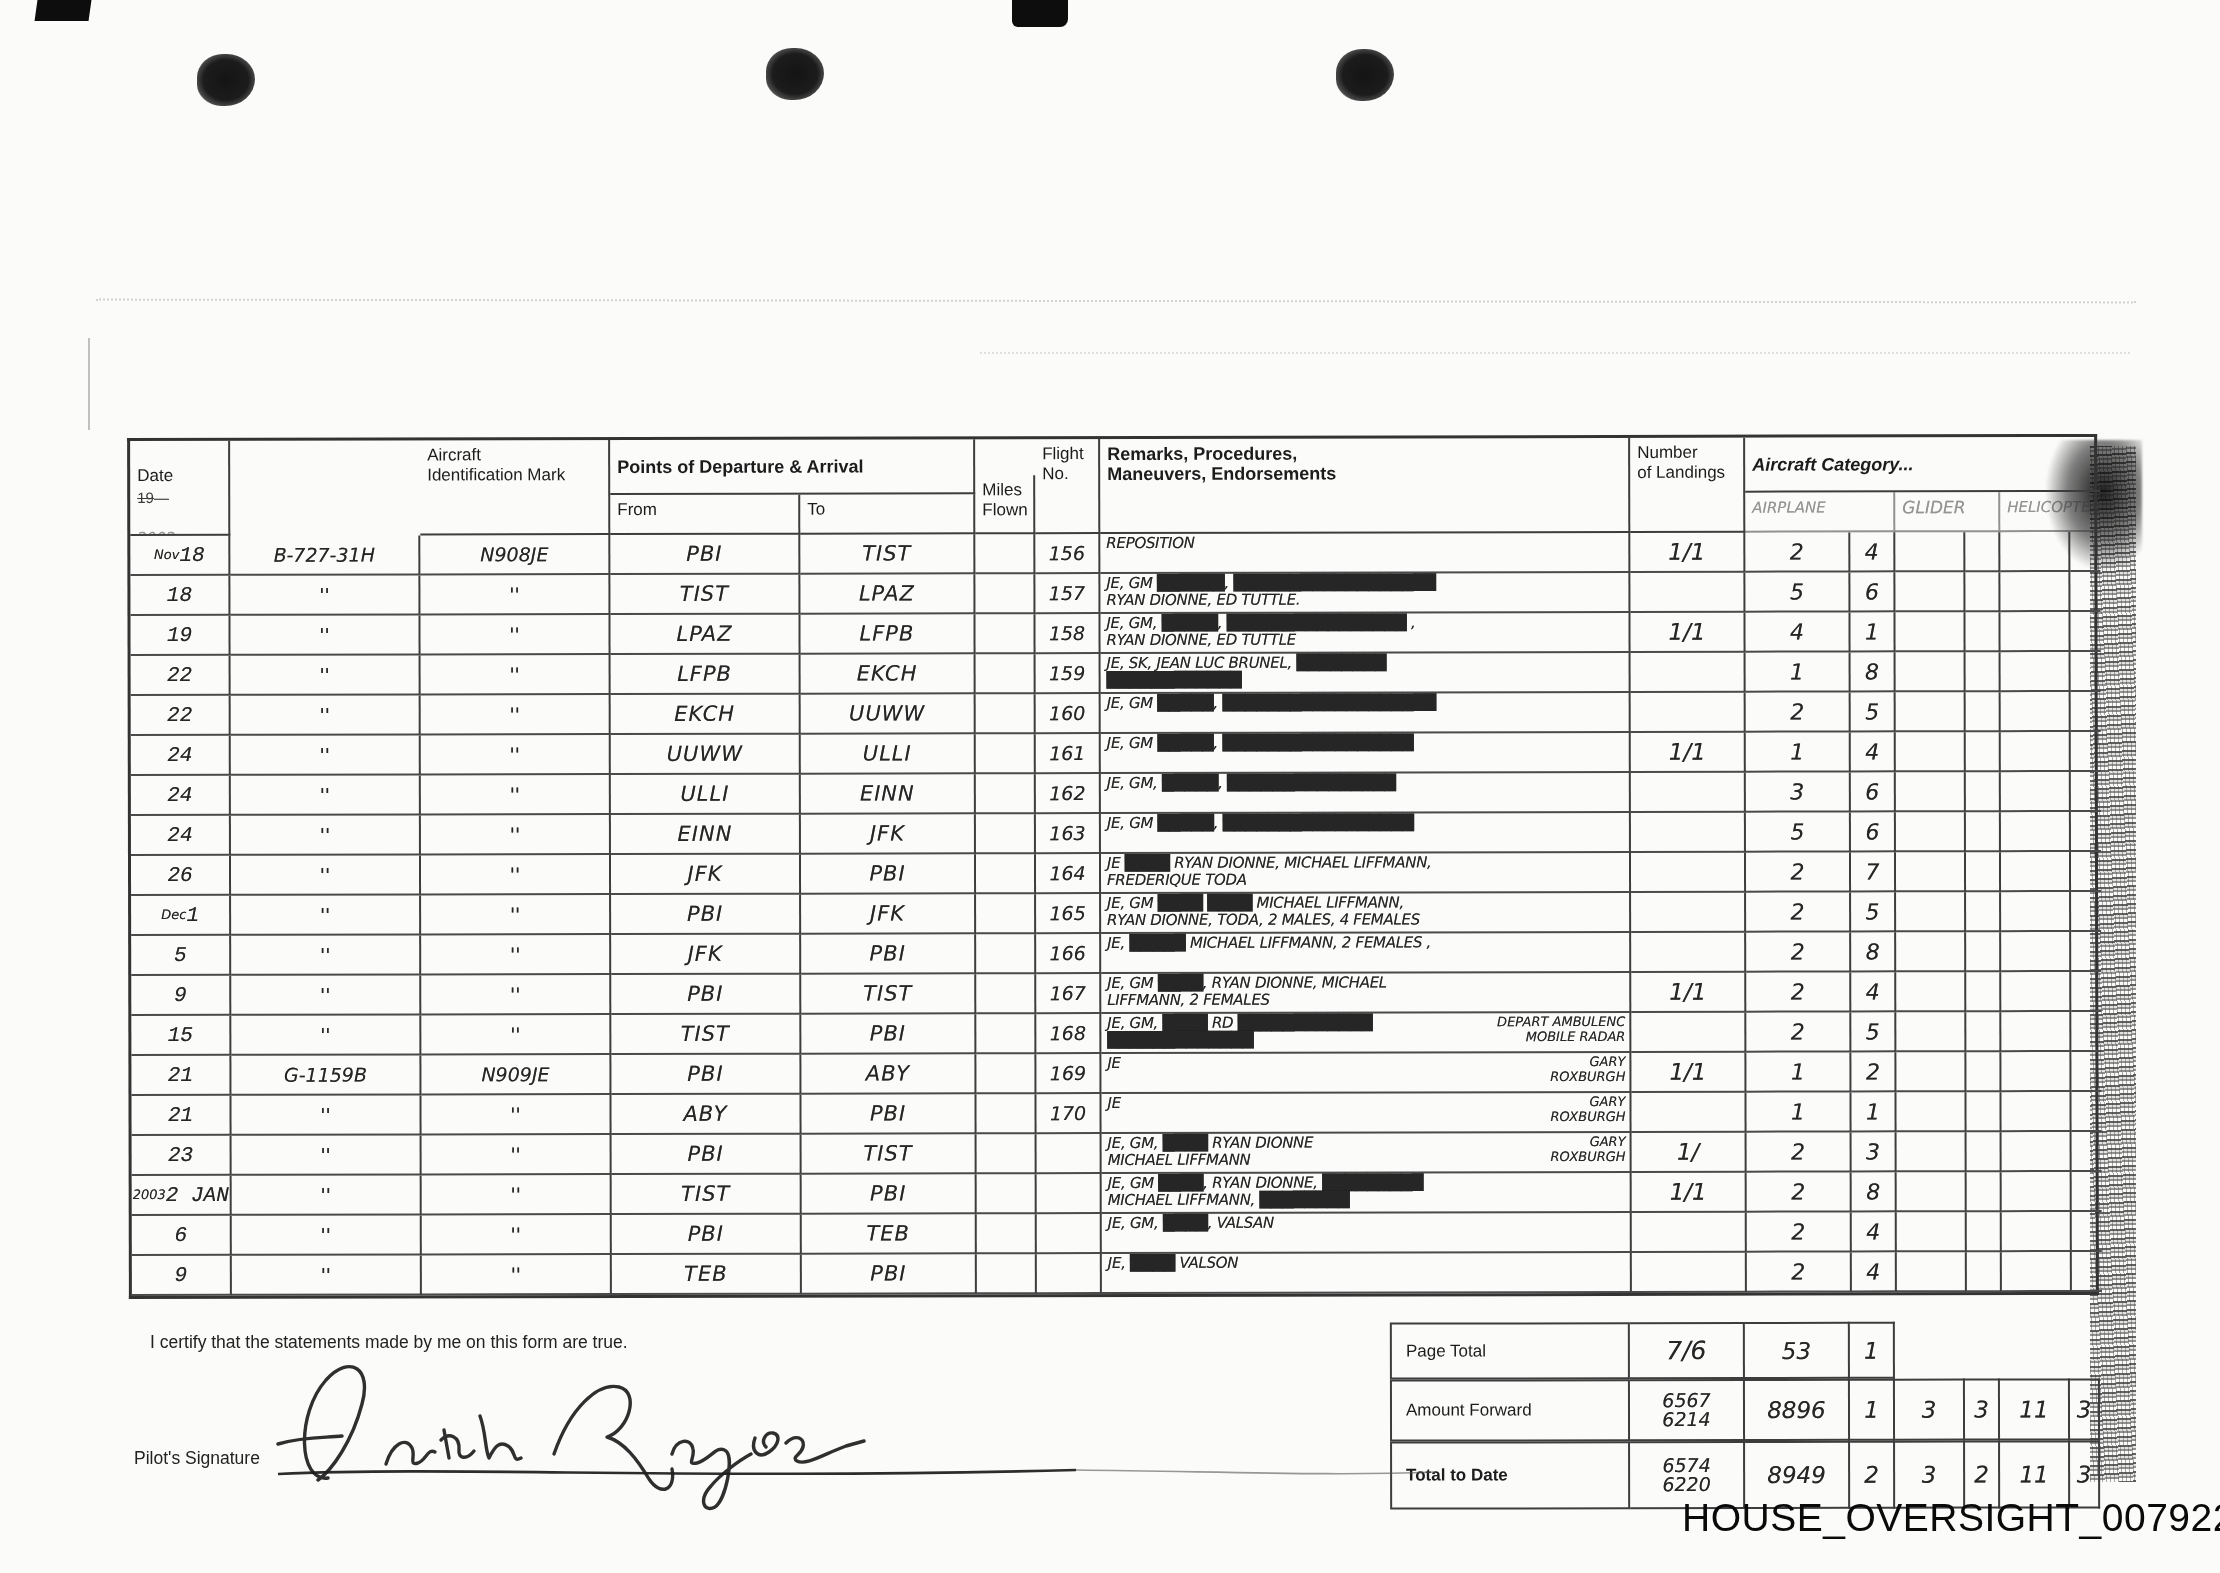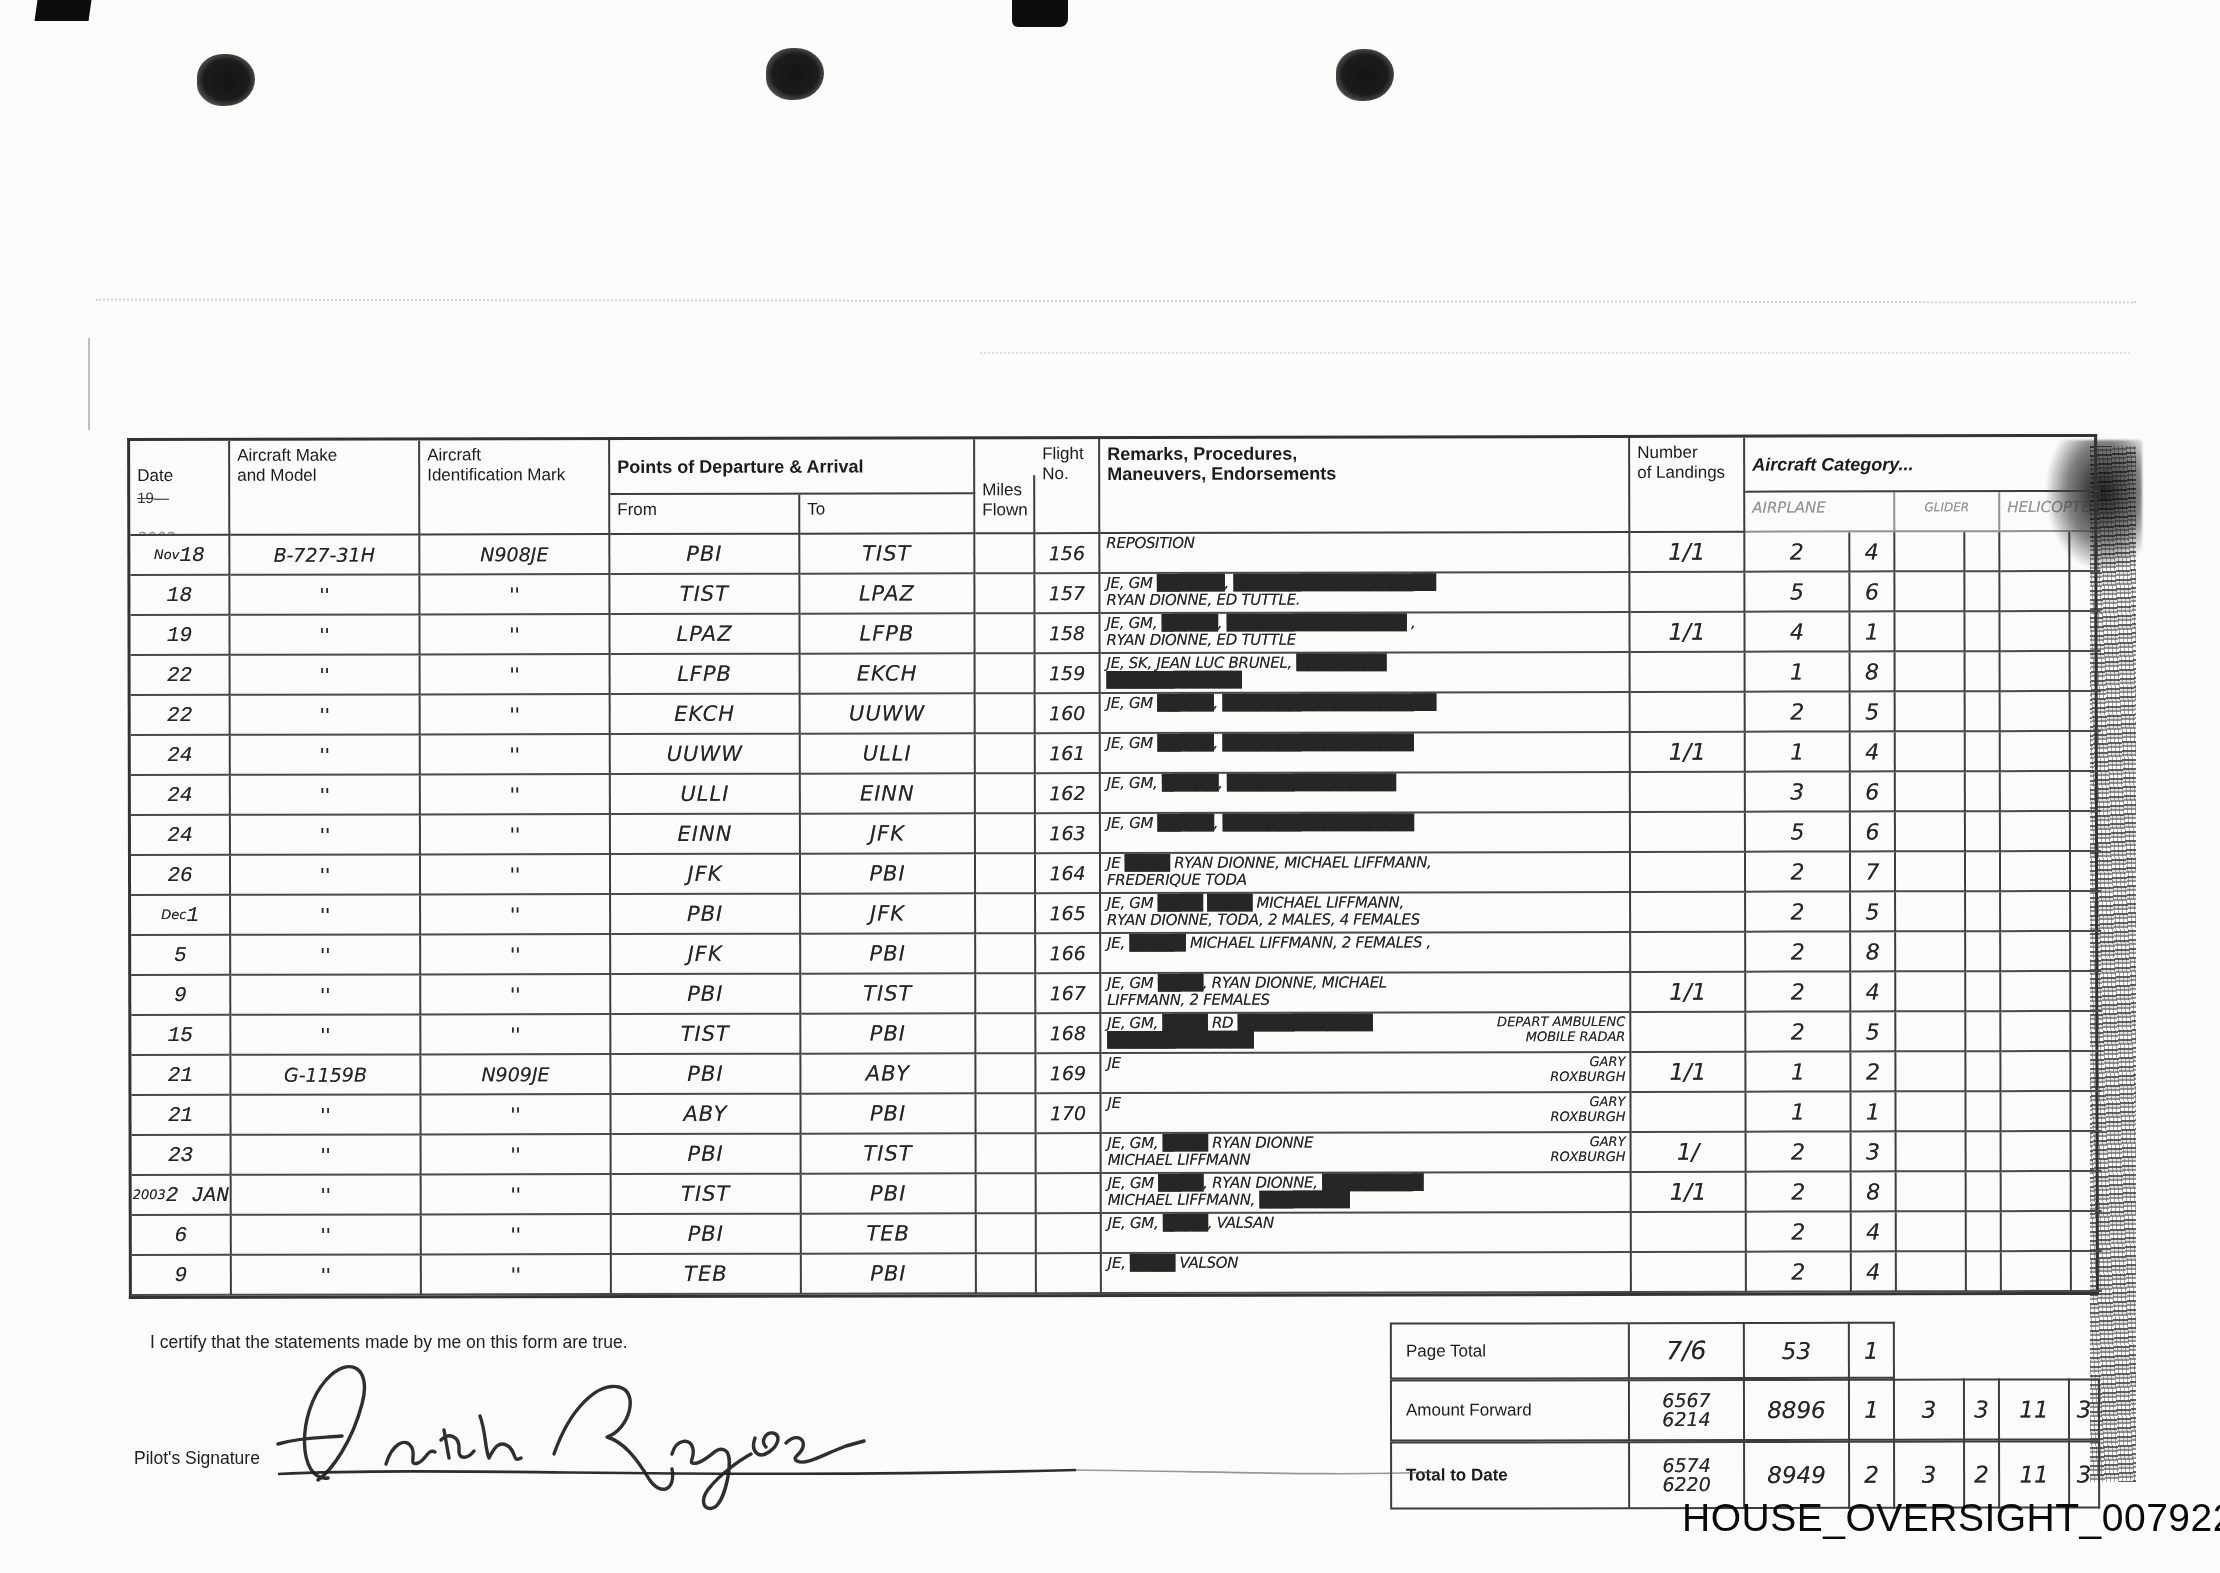"Aircraft Make" div.hc { html: <div>Aircraft Make and Model</div> -> none }
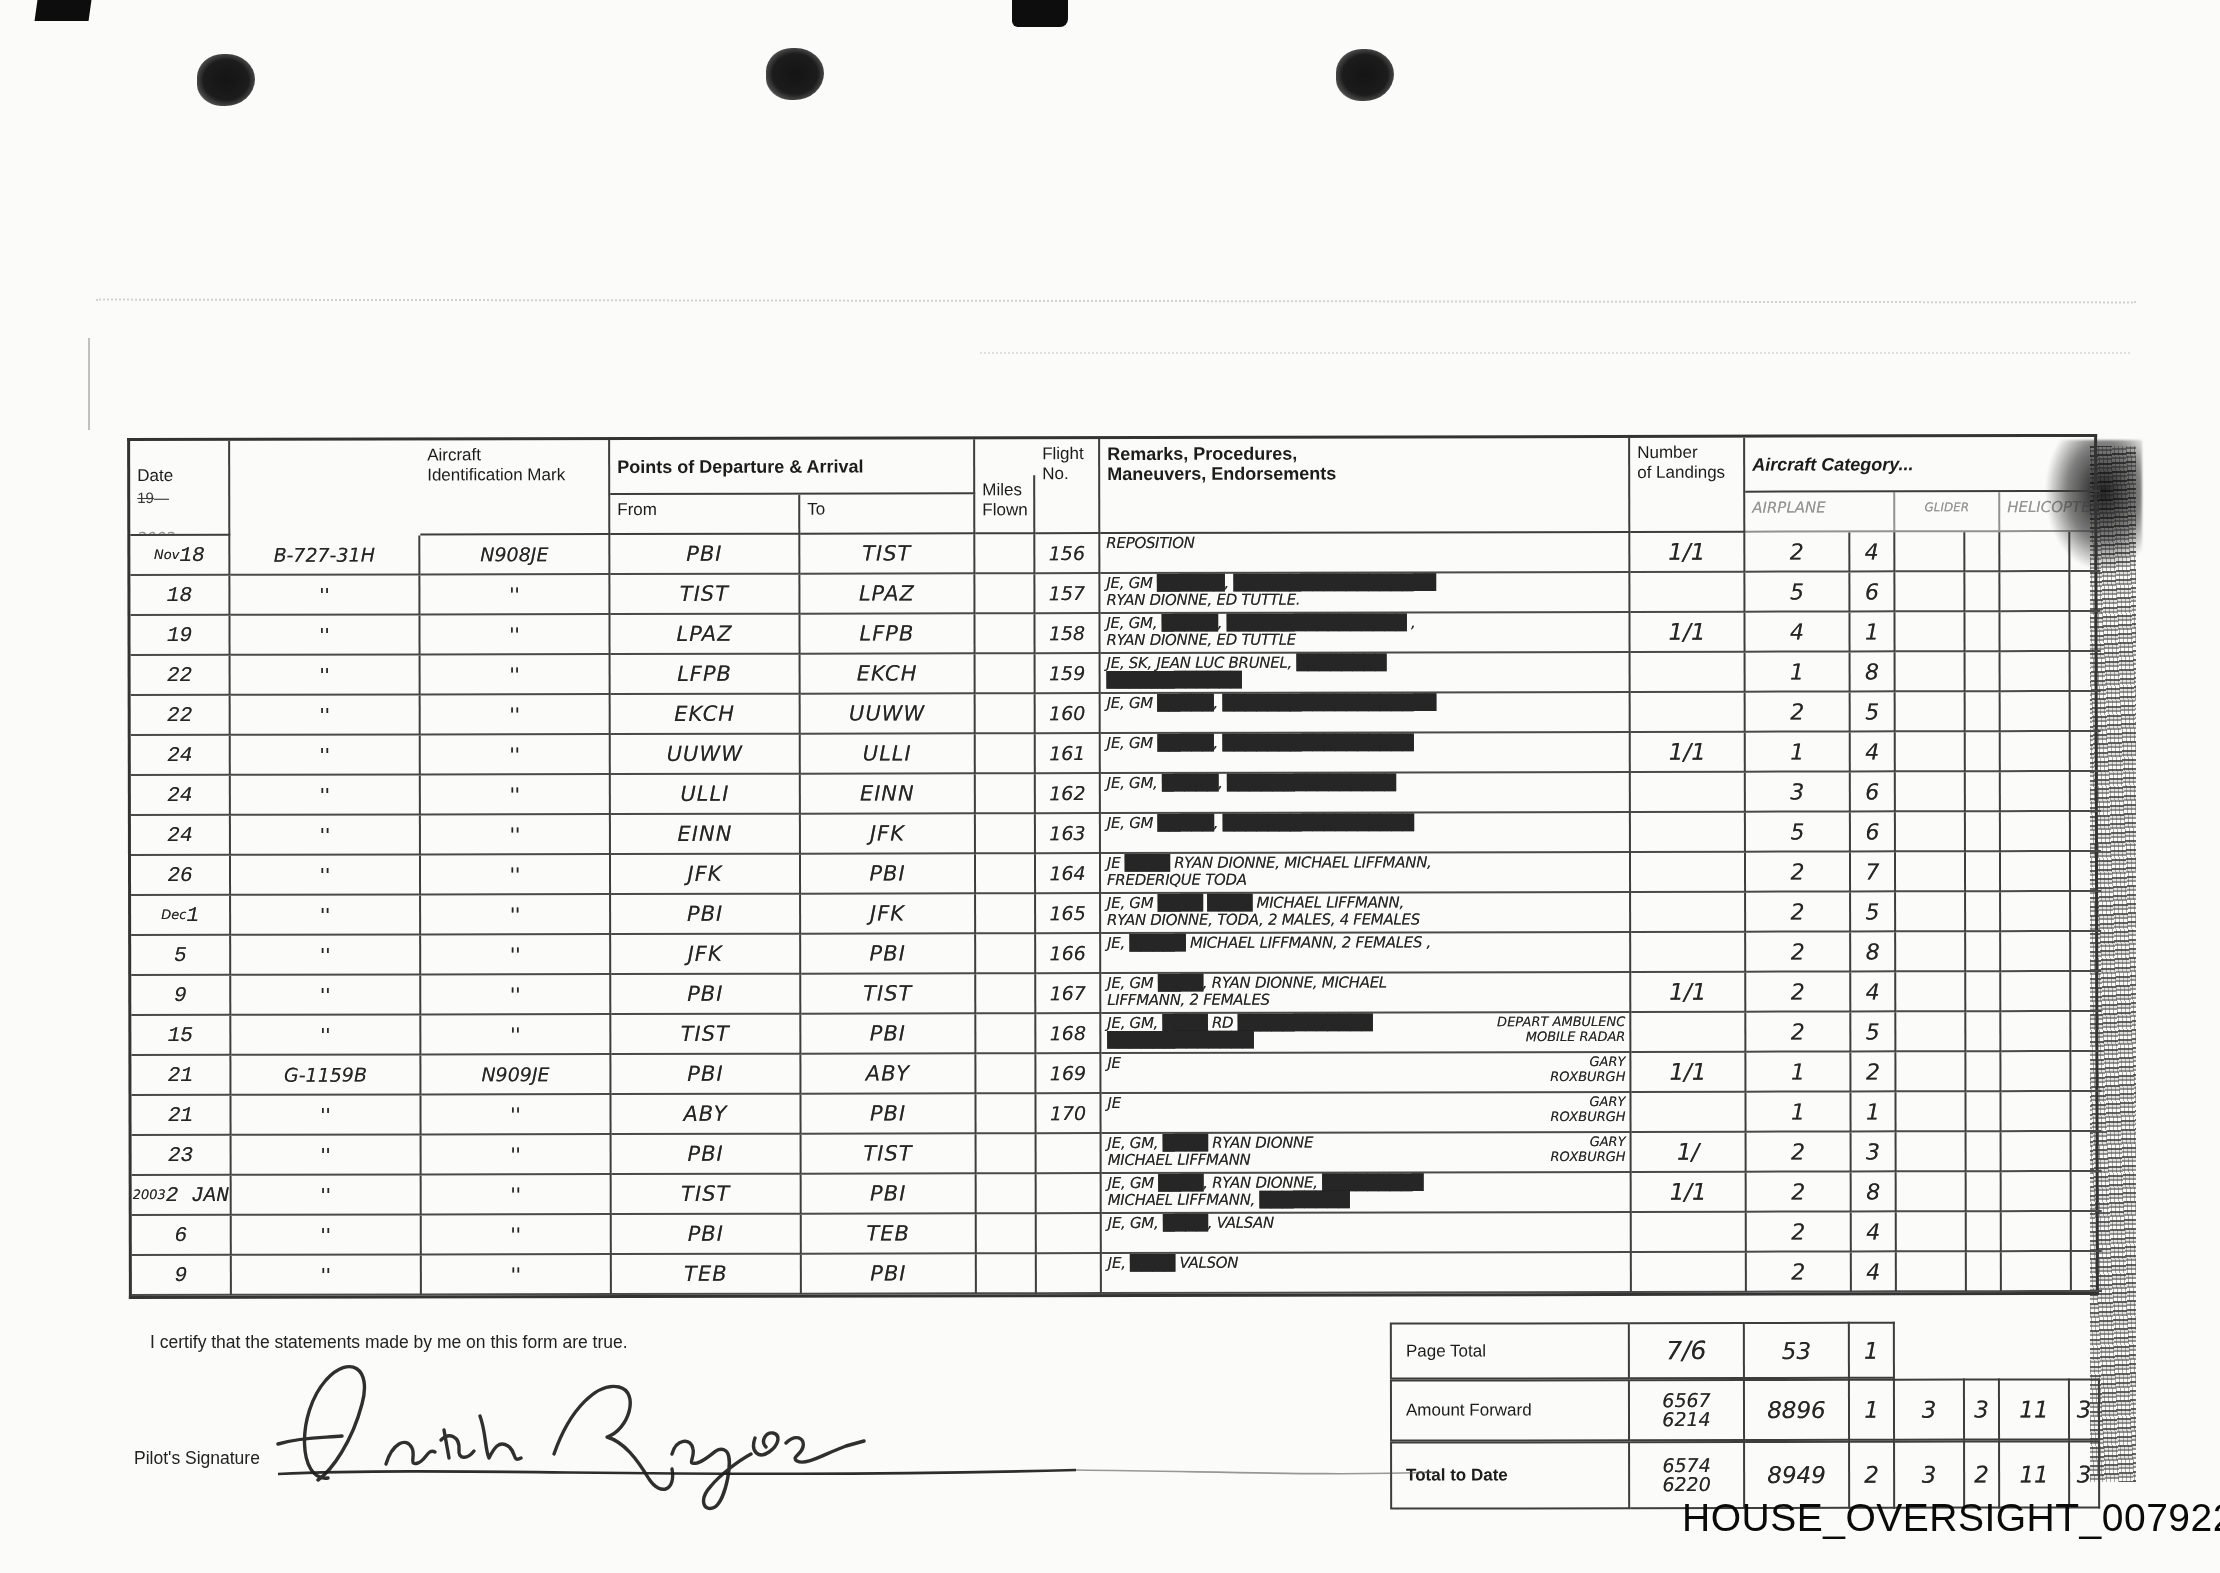"GLIDER" div.hc { font-size: 12px -> 17px; text-align: center -> none }
